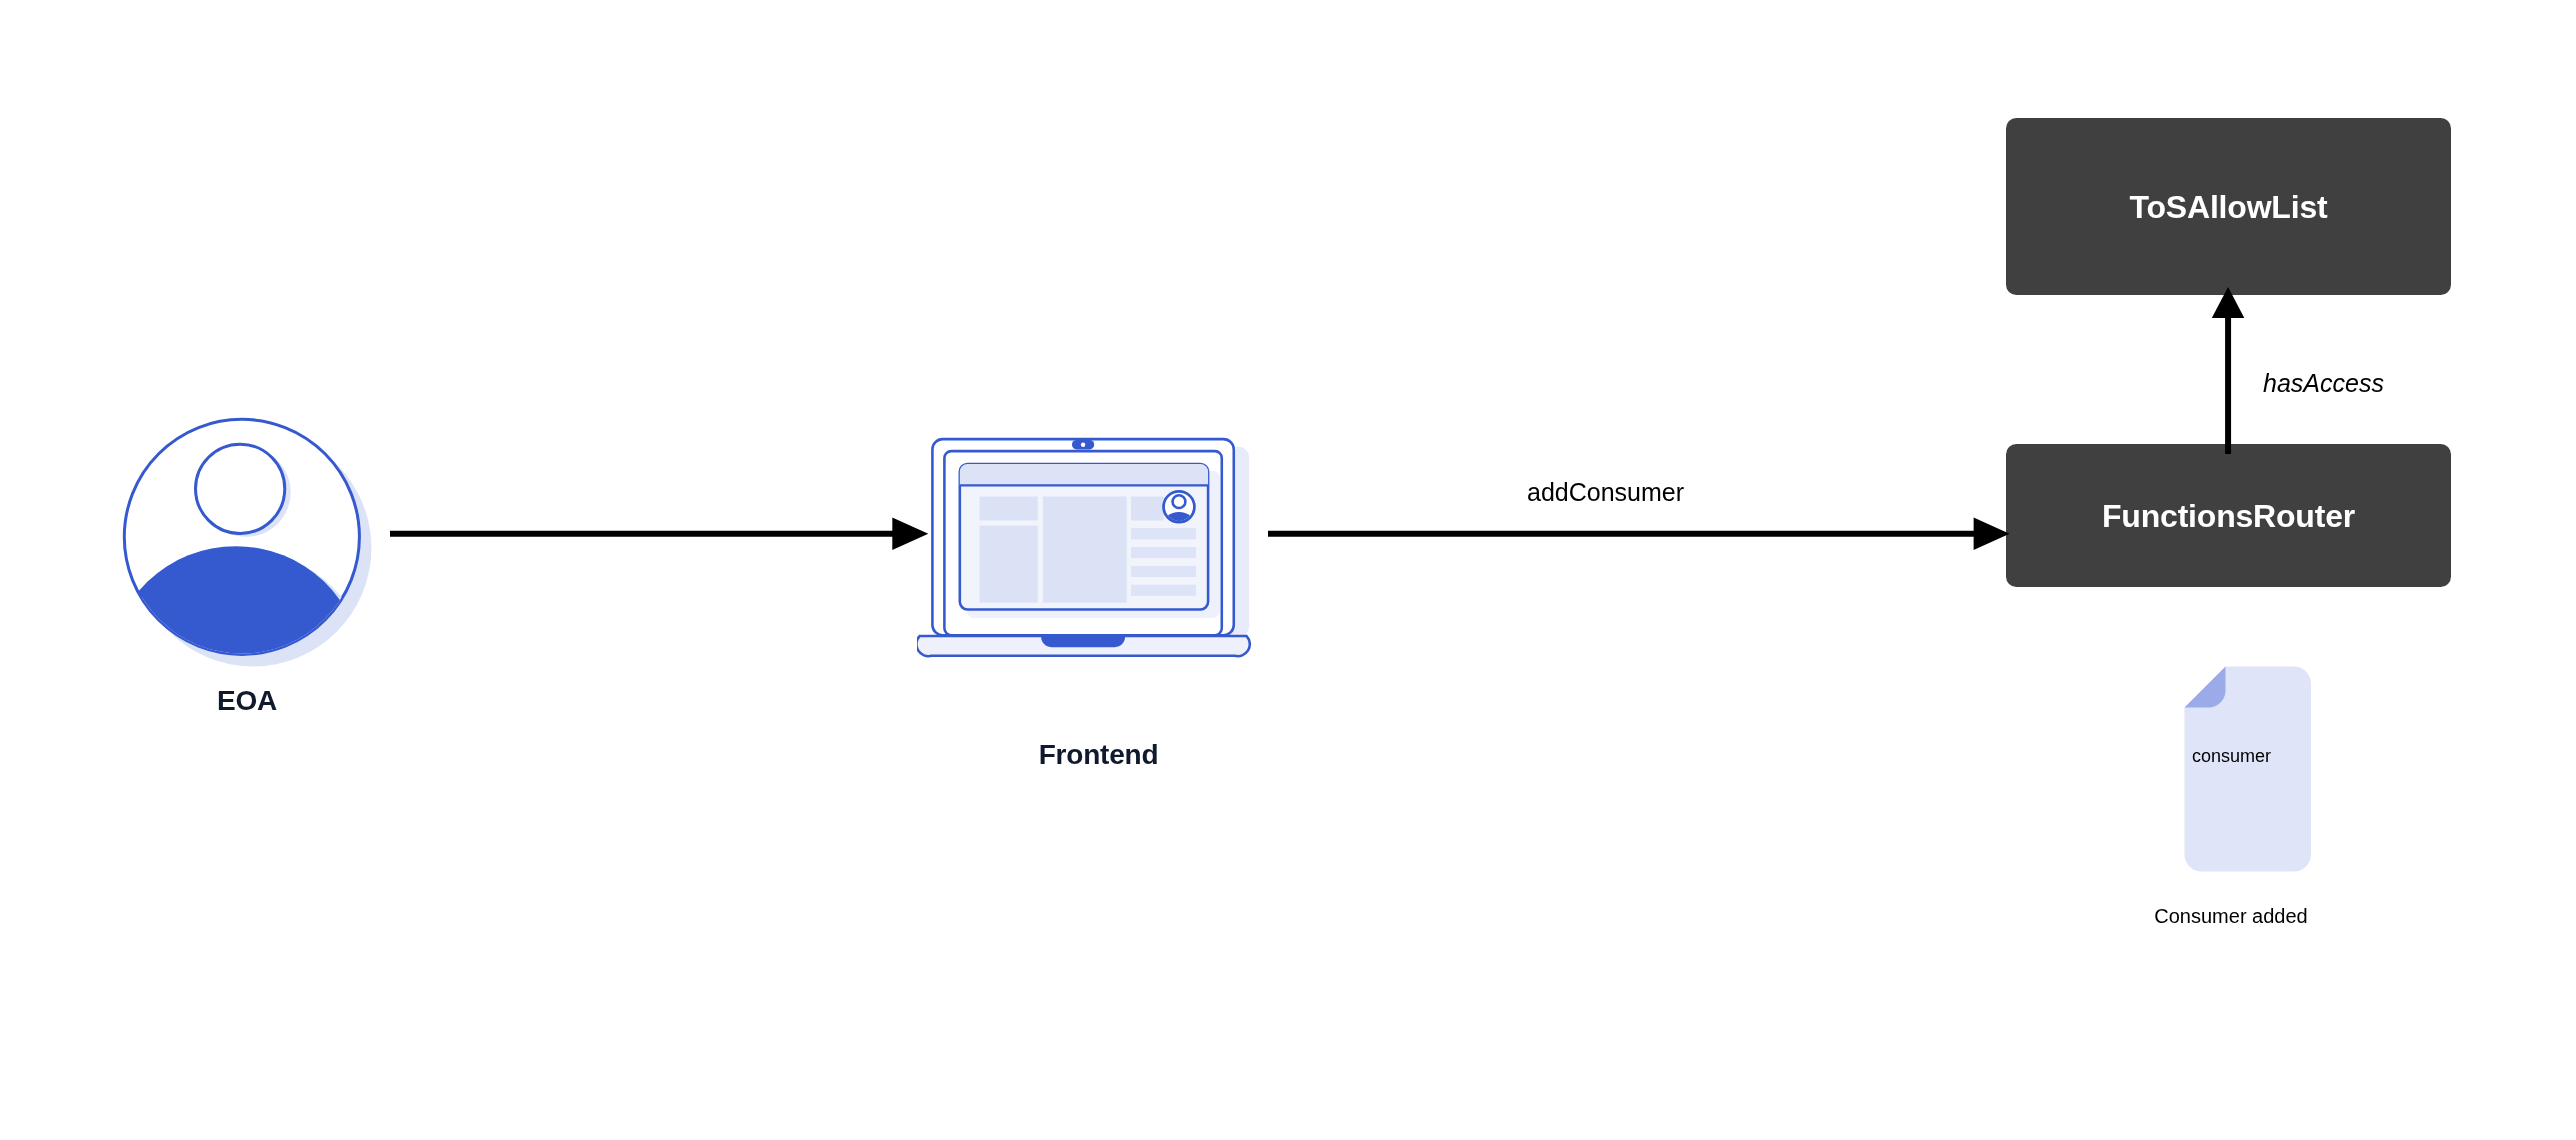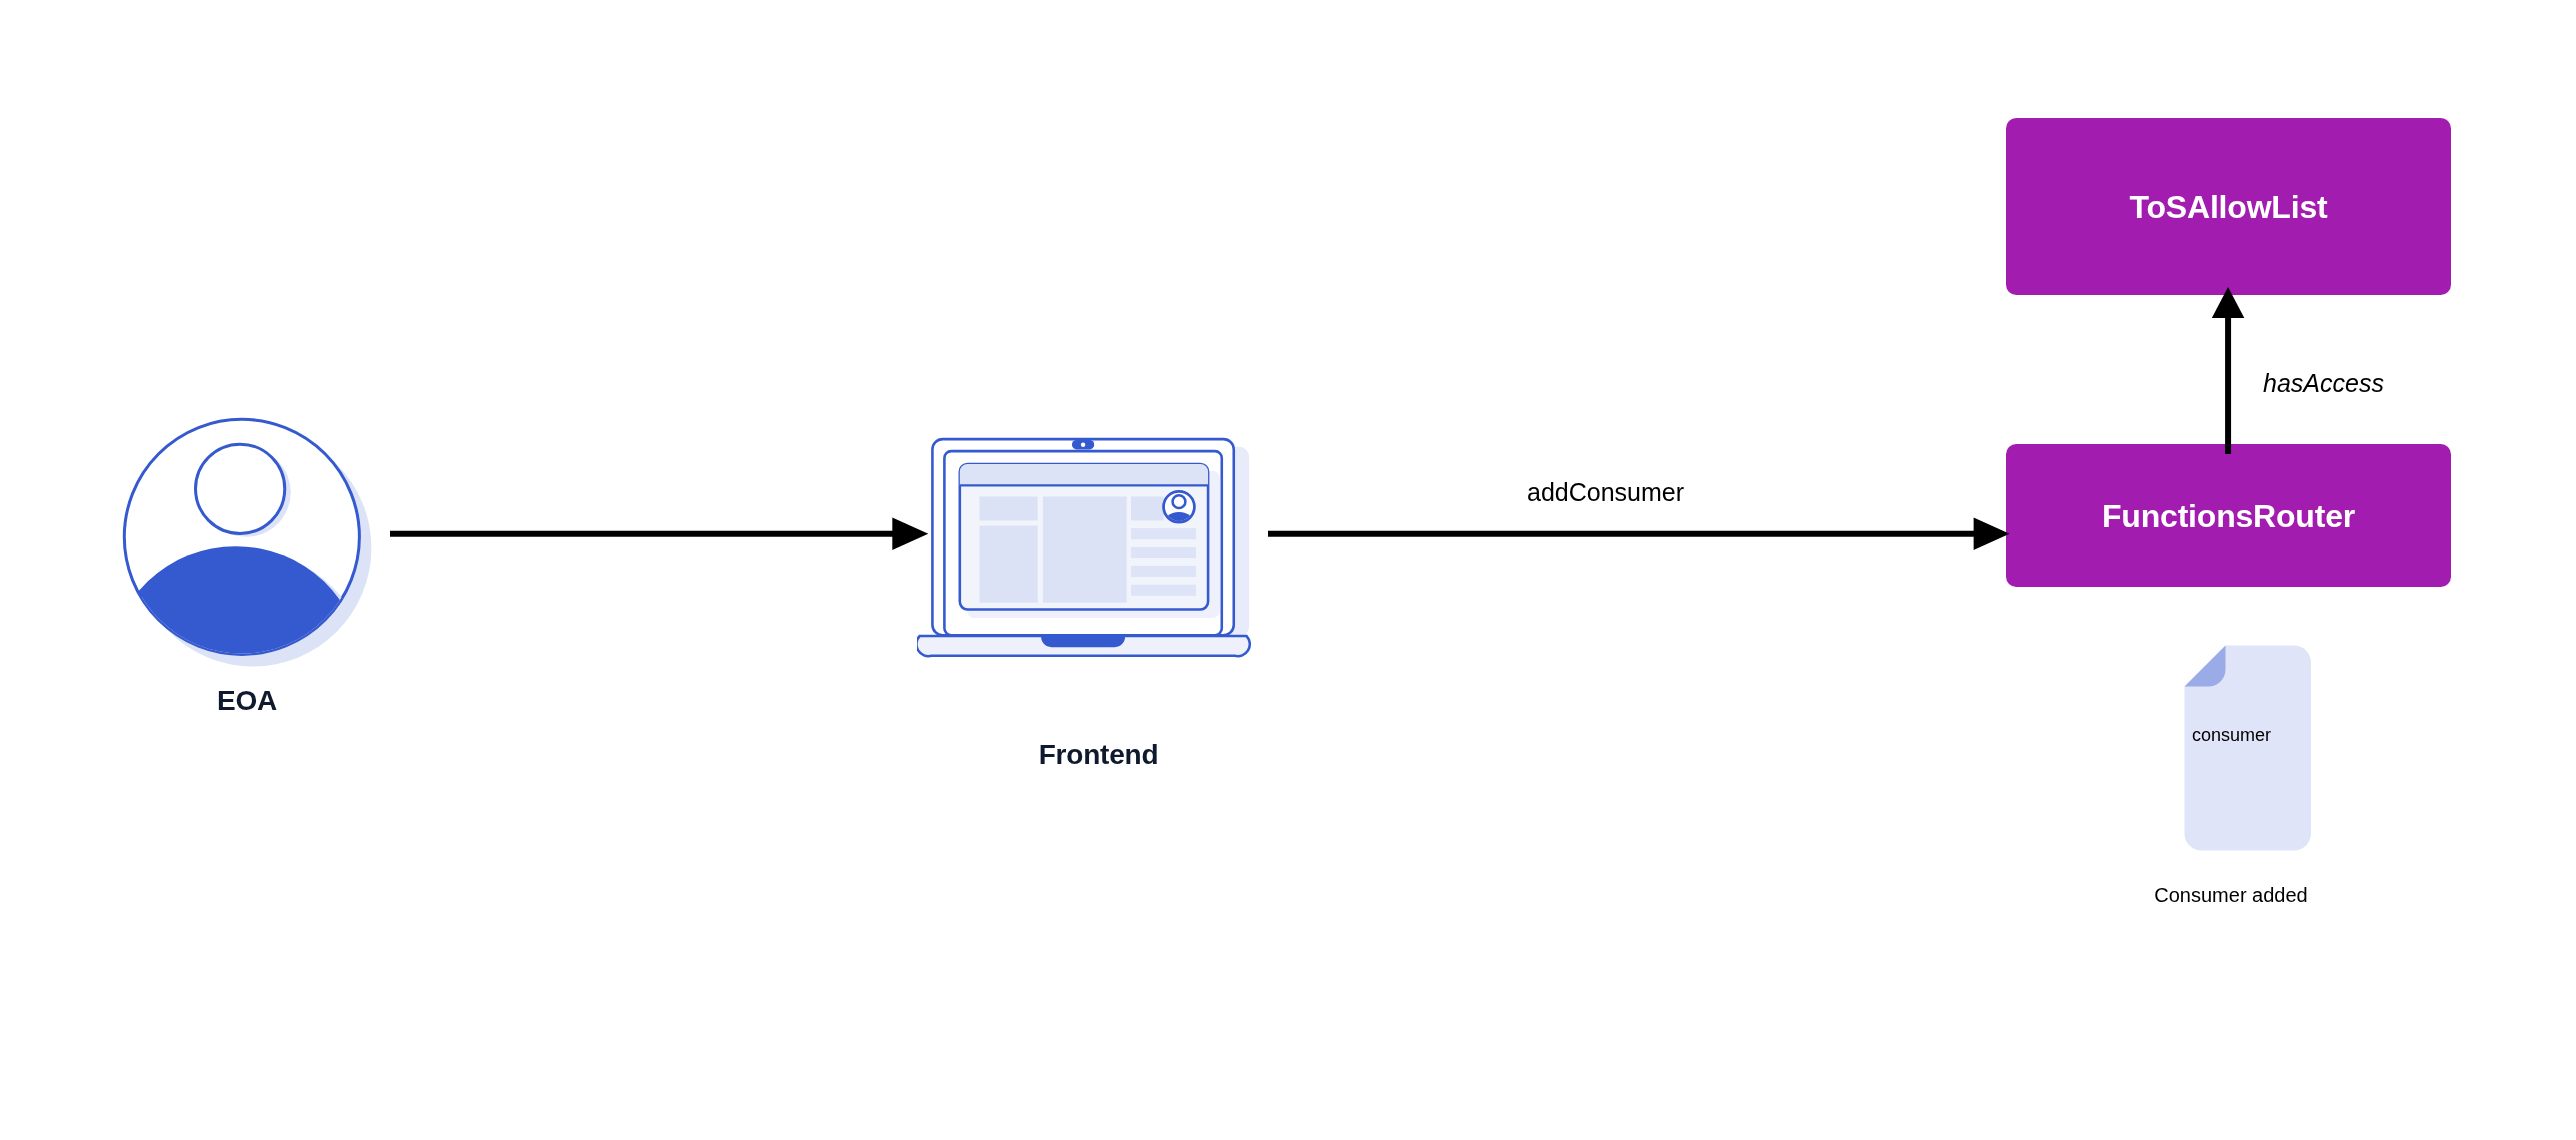"ToSAllowList" .contract-box { background: #a21caf -> #404040 }
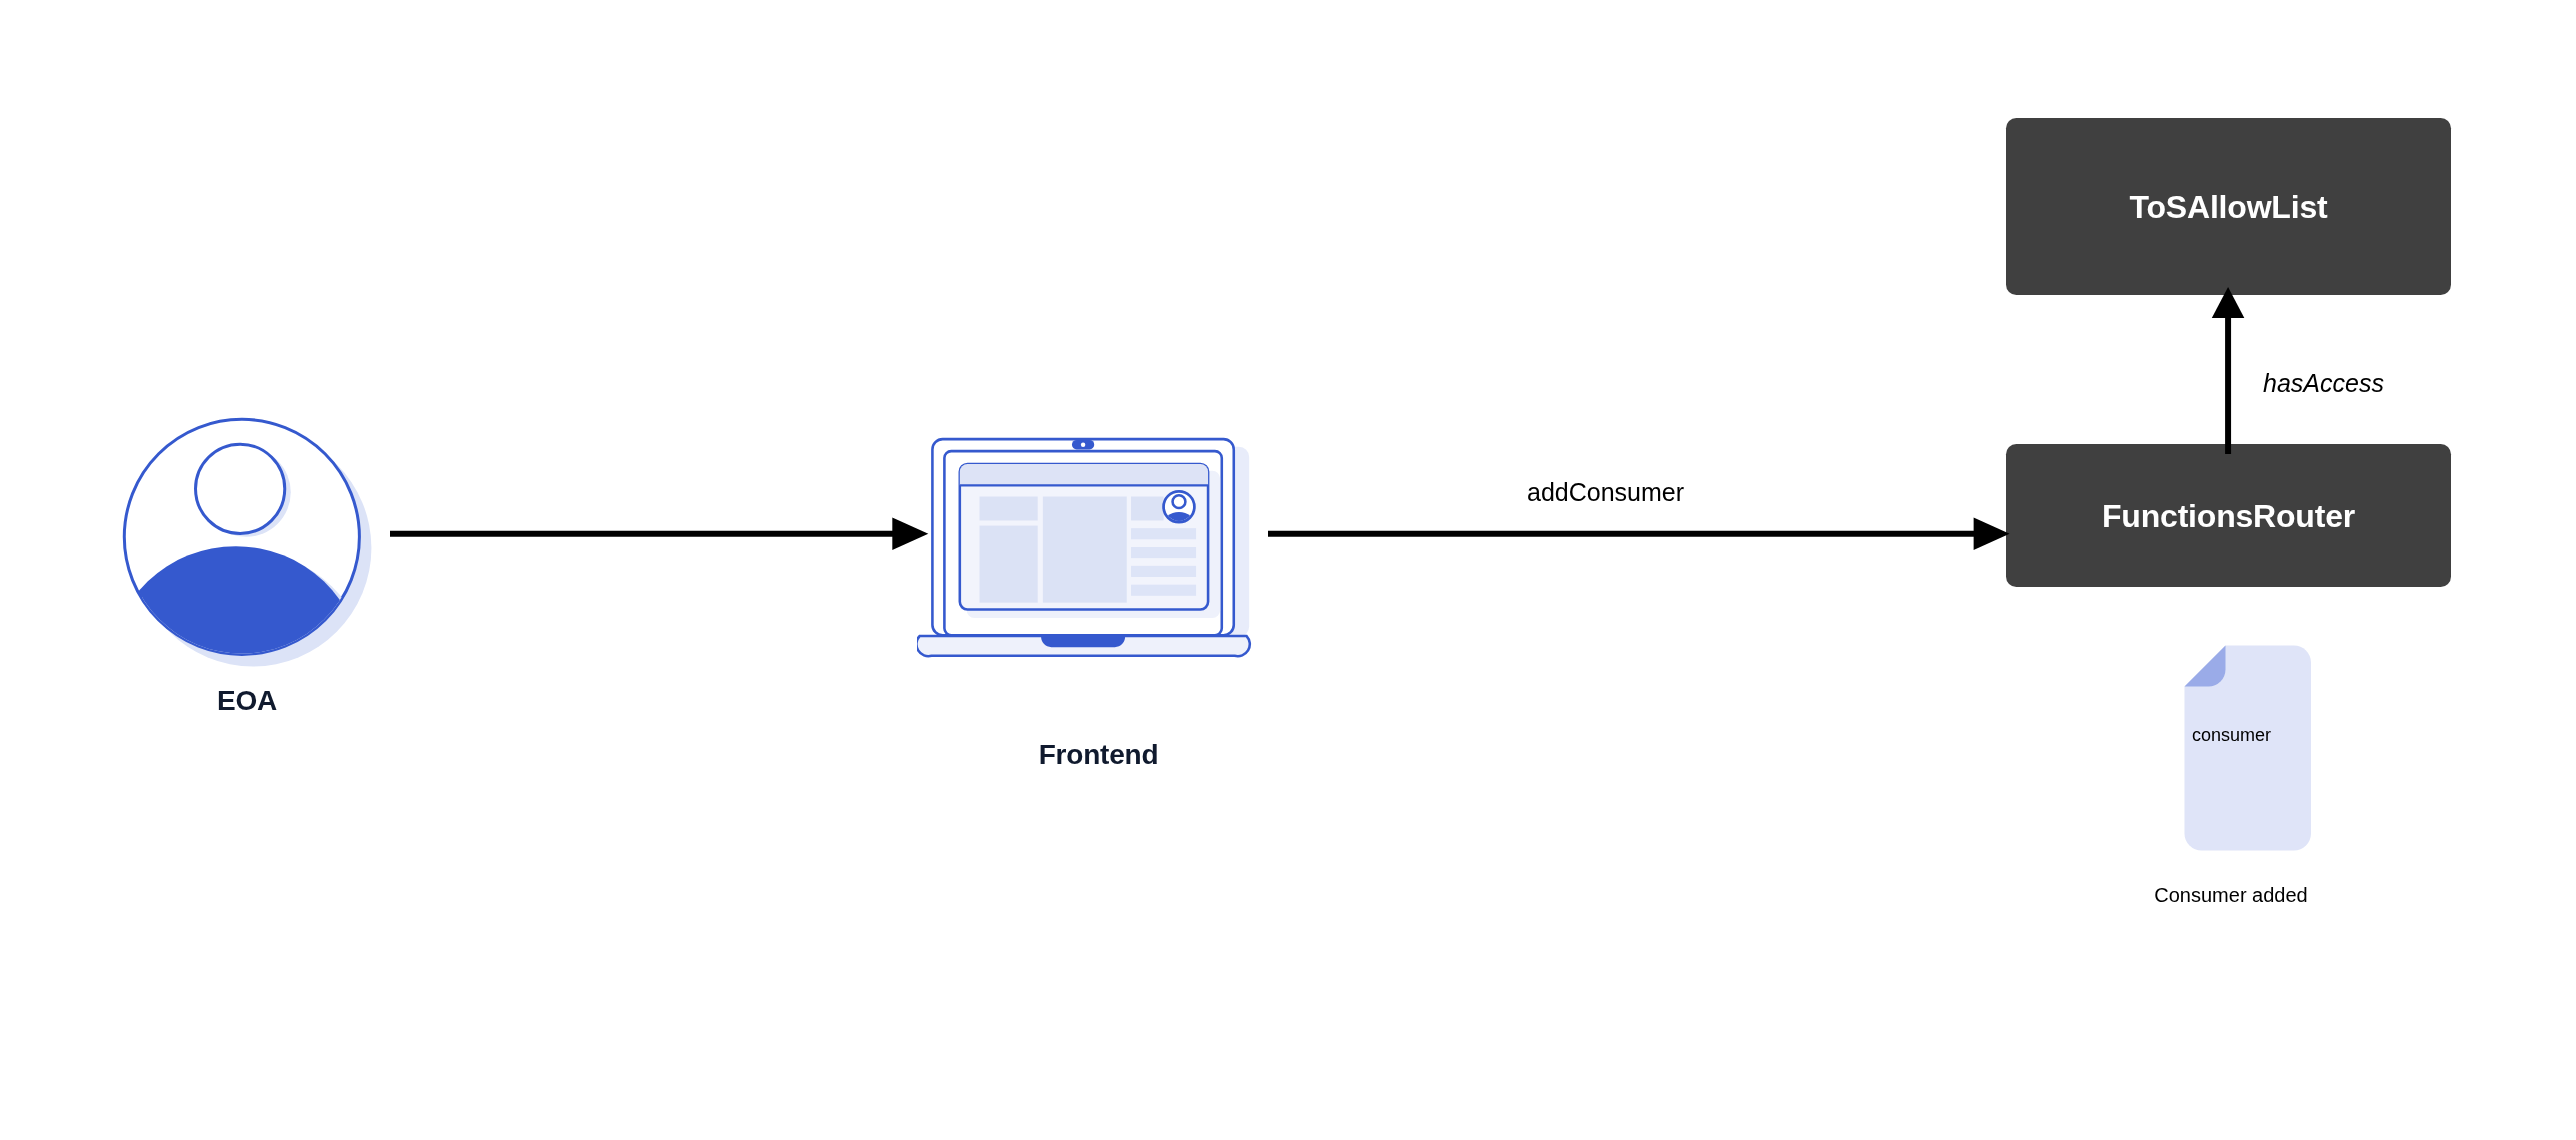"consumer" #consumer-doc-node { top: 645px -> 666px }
